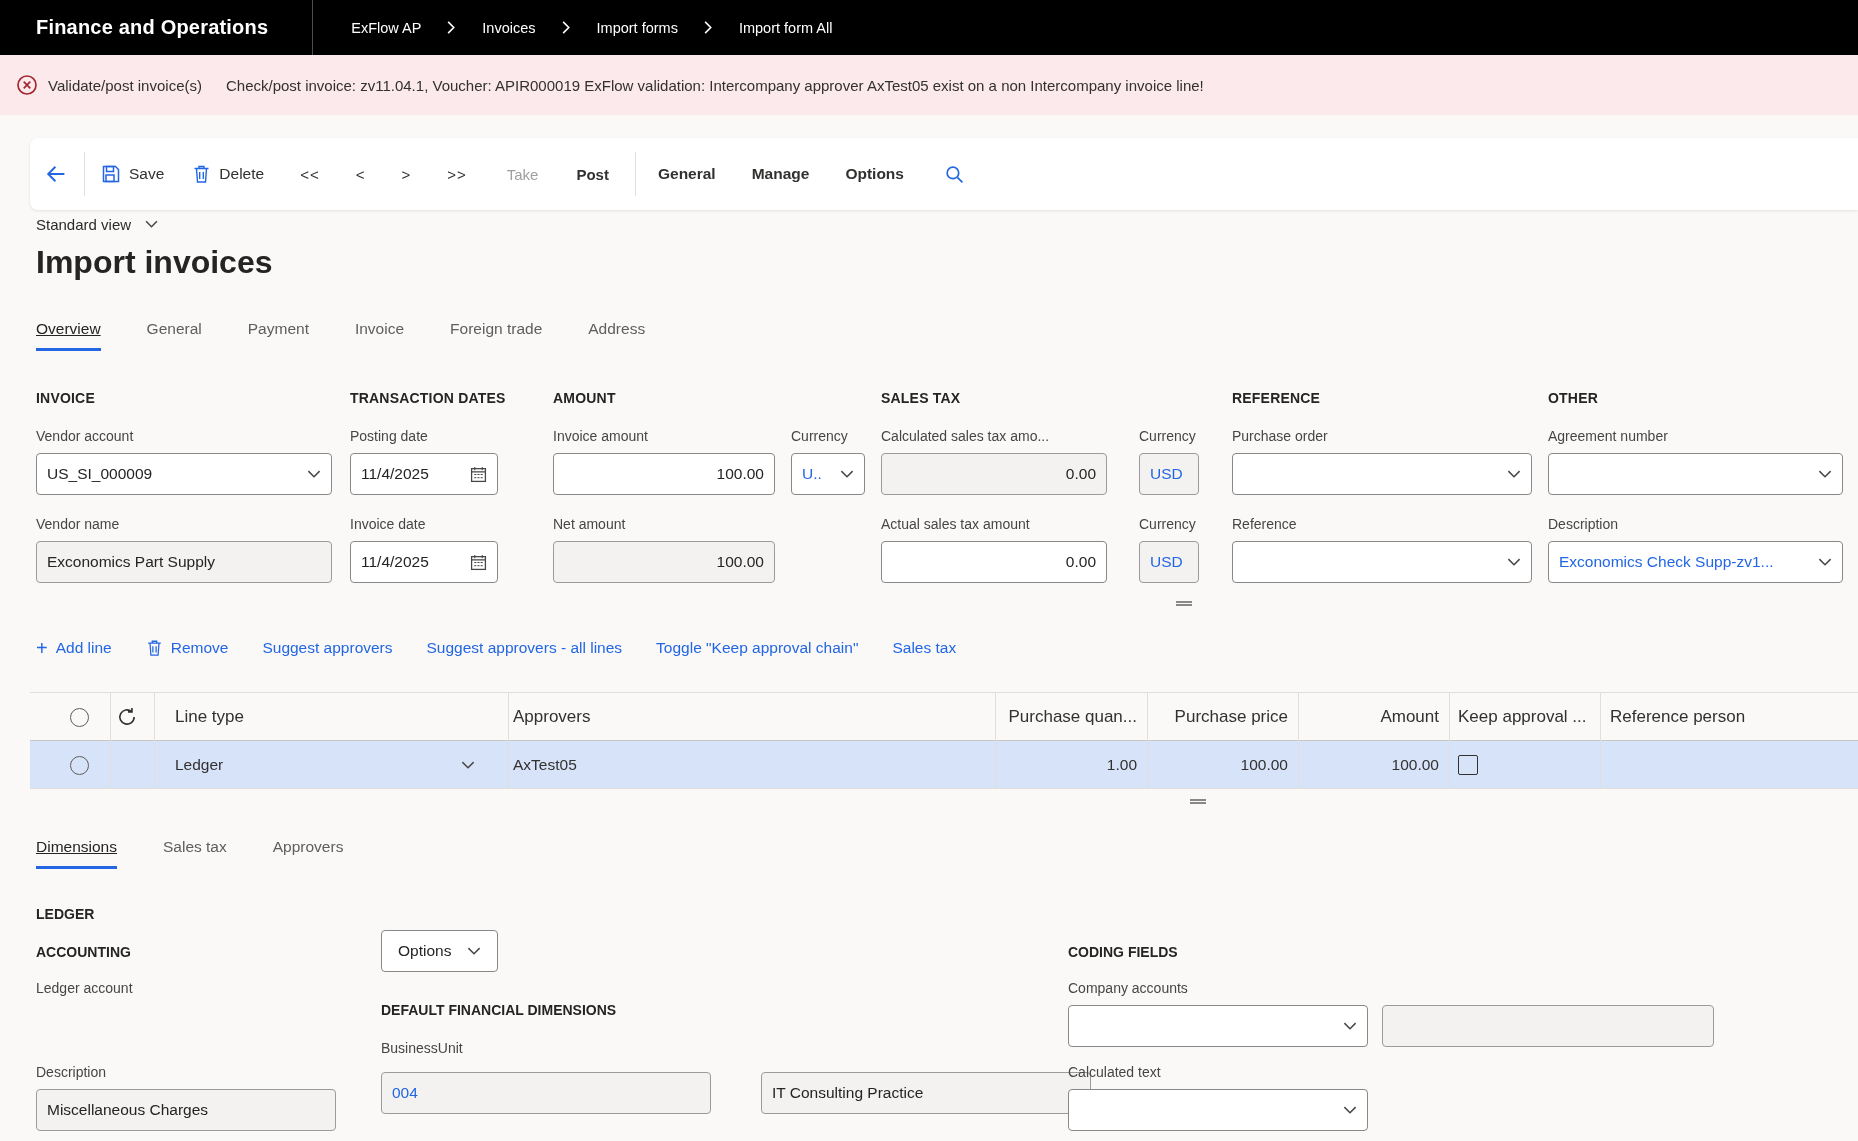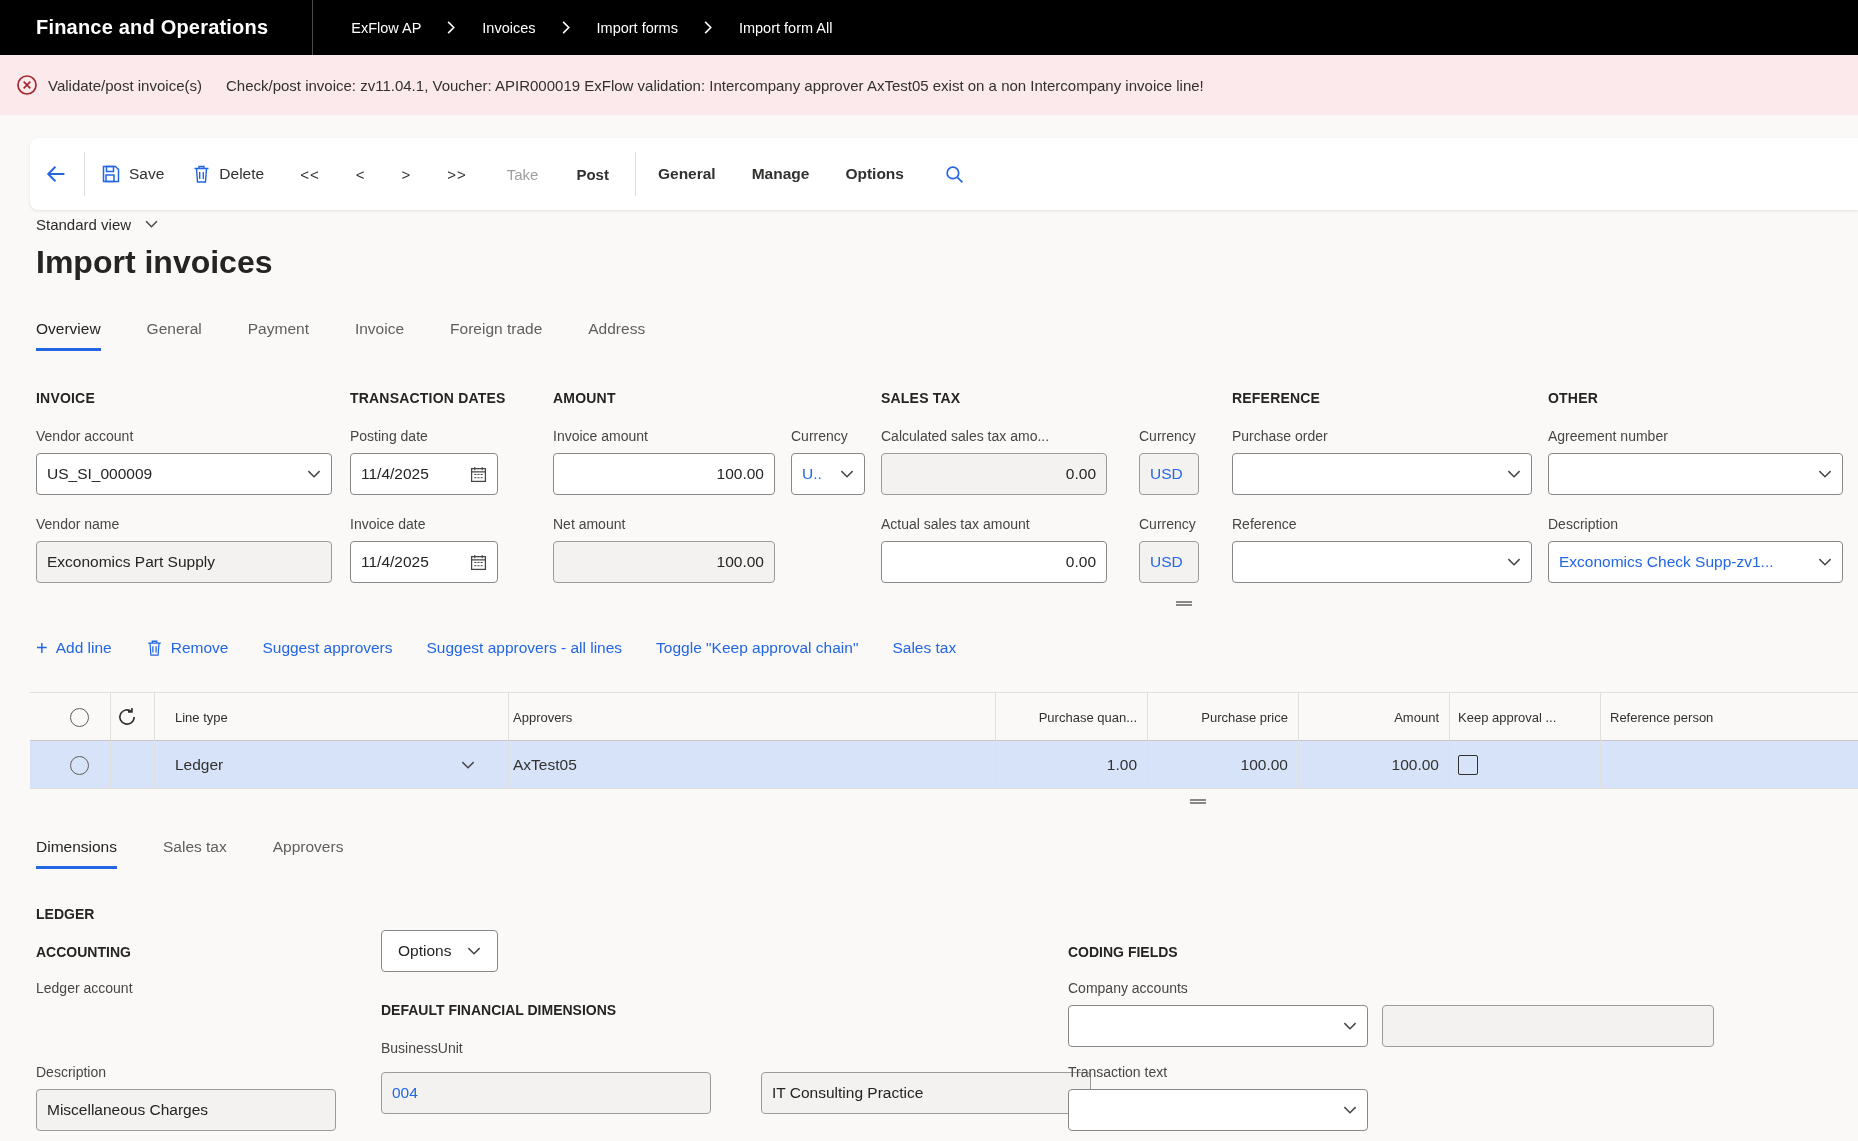"Overview" .tab.active { text-decoration: none -> underline }
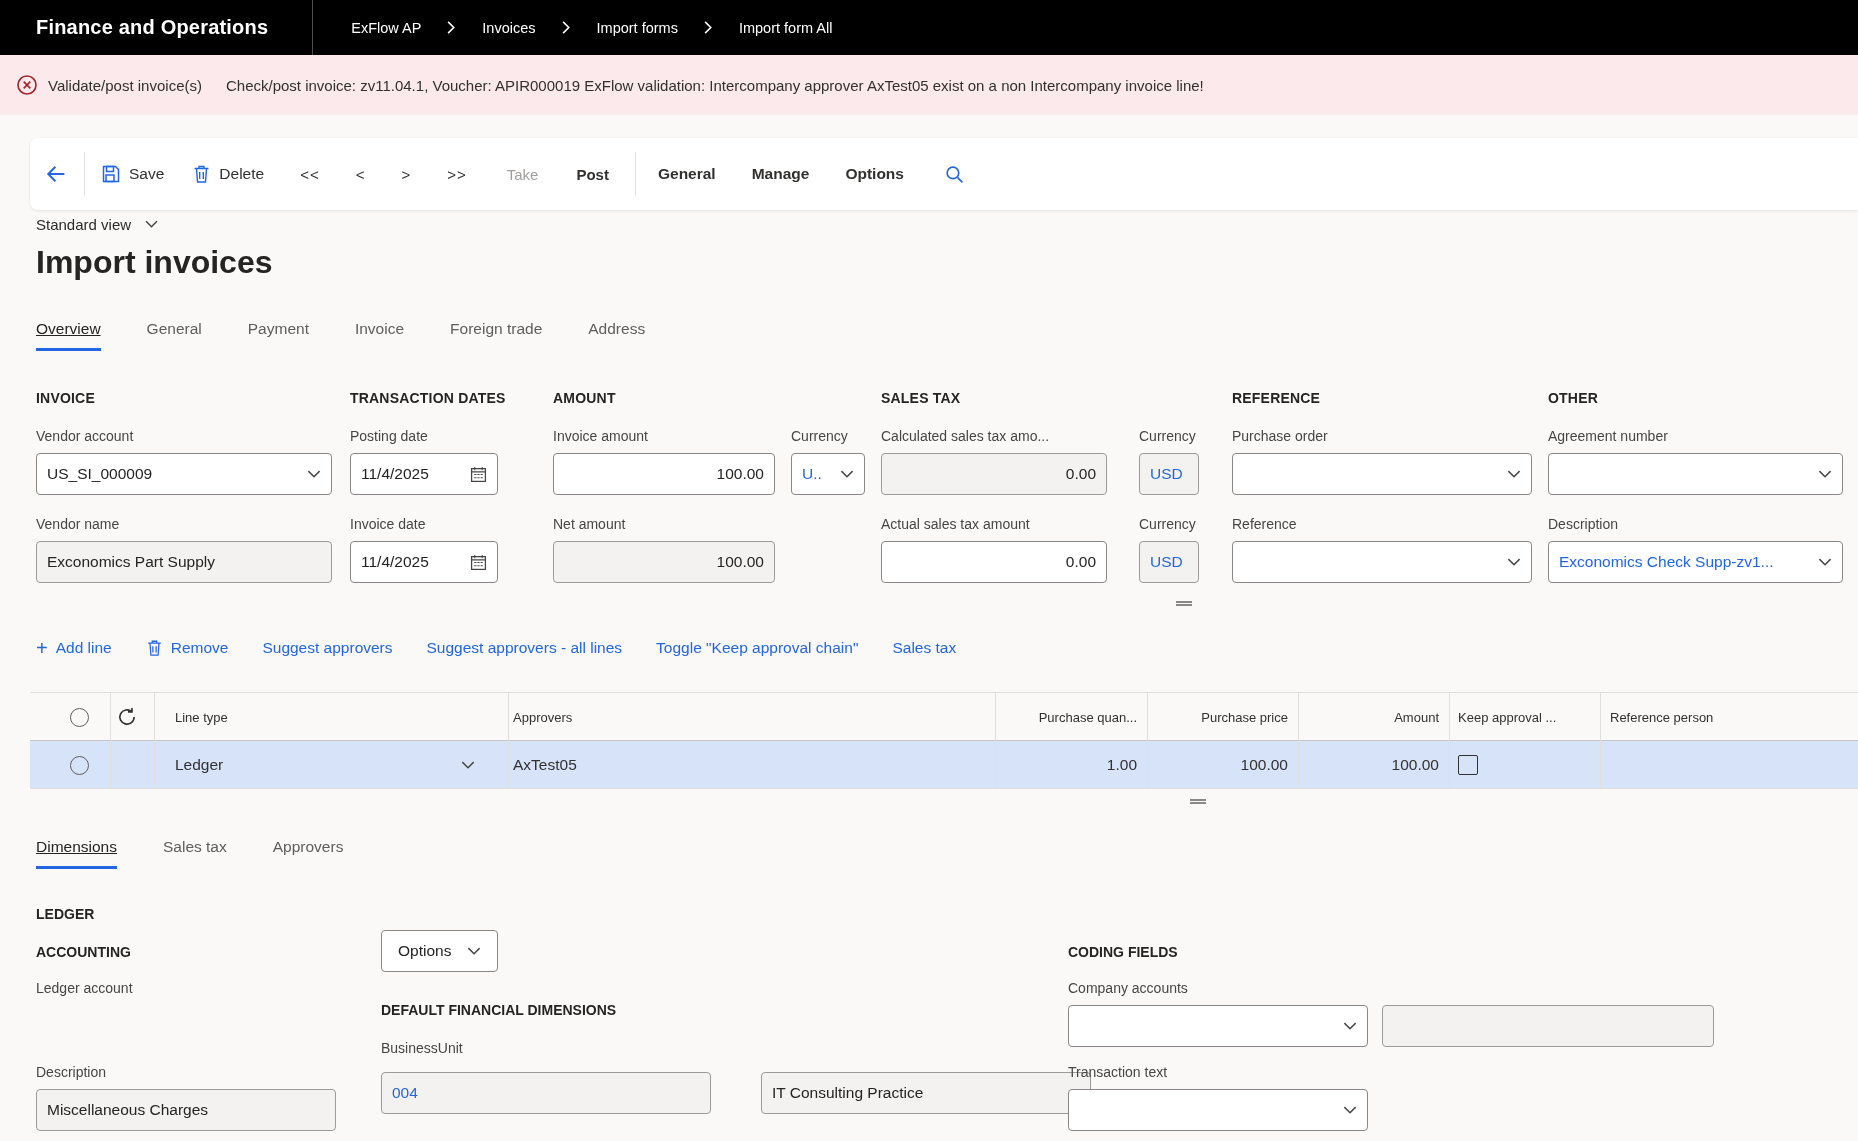"Line type" .g-head { font-size: 13px -> 17px }
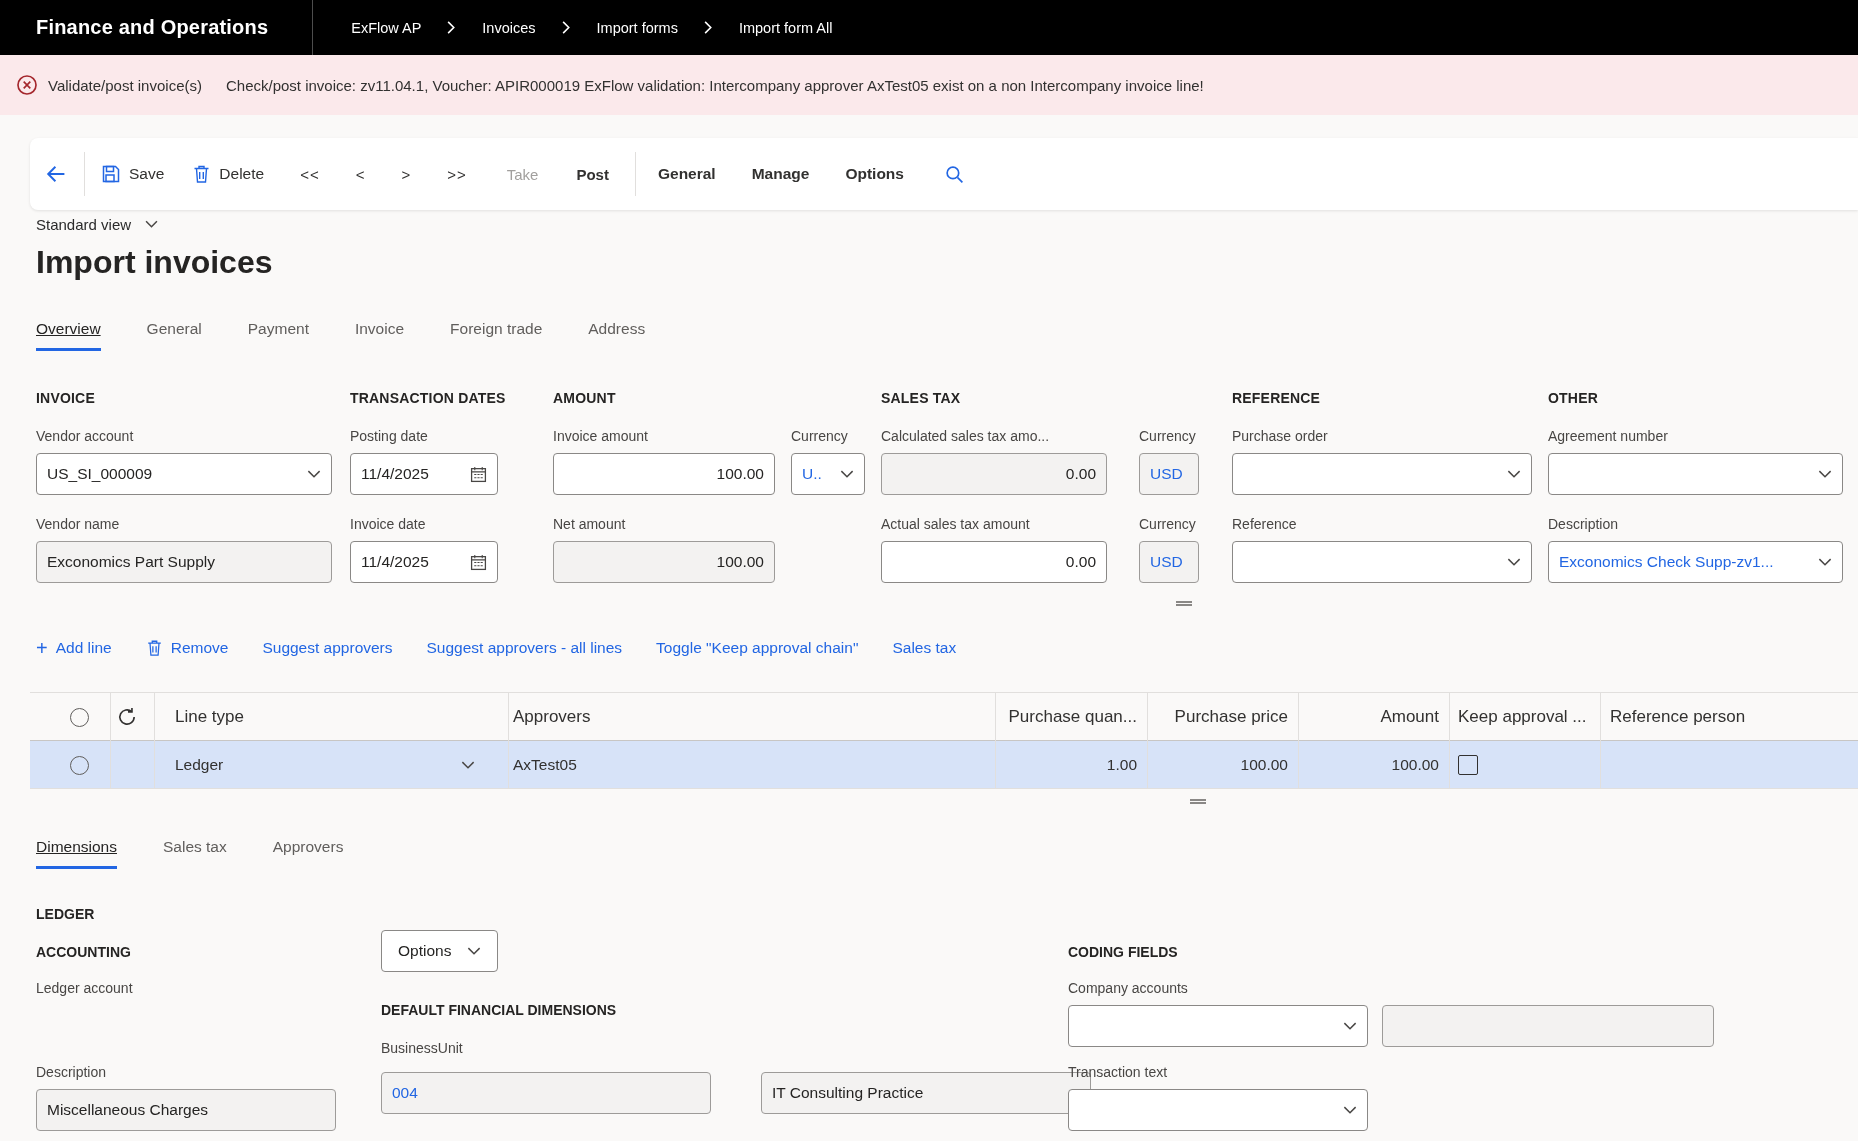"Transaction text" div.lbl { text: Transaction -> Calculated }
